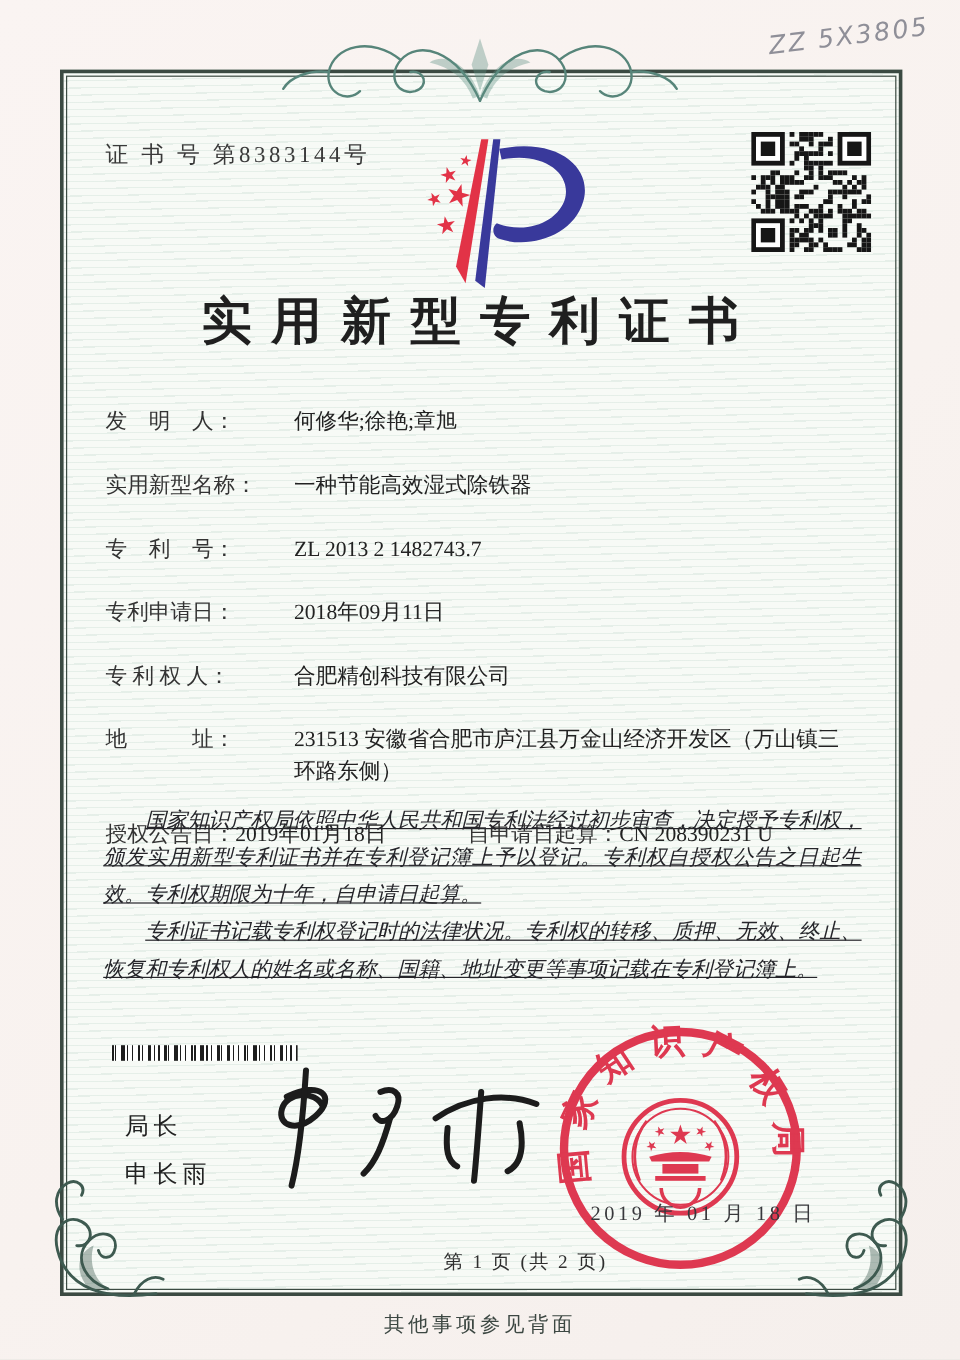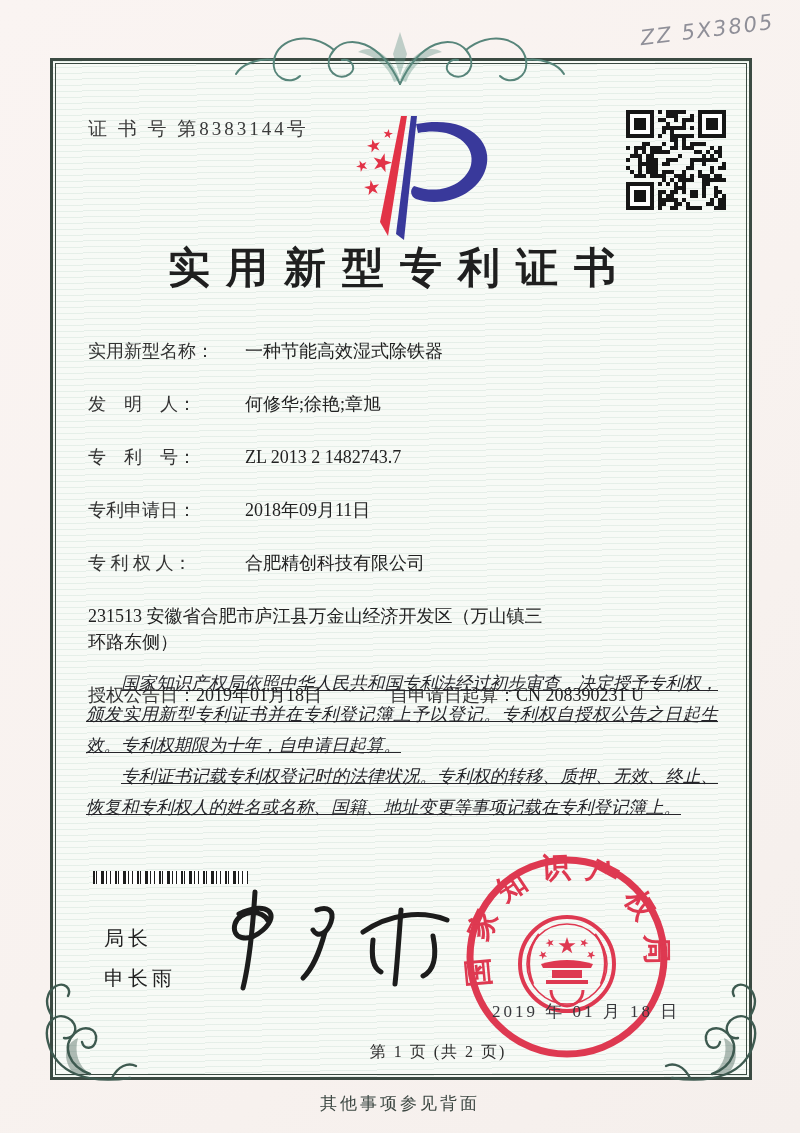"实用新型名称：" div.frow { order: before "发 明 人：" -> after "发 明 人：" }
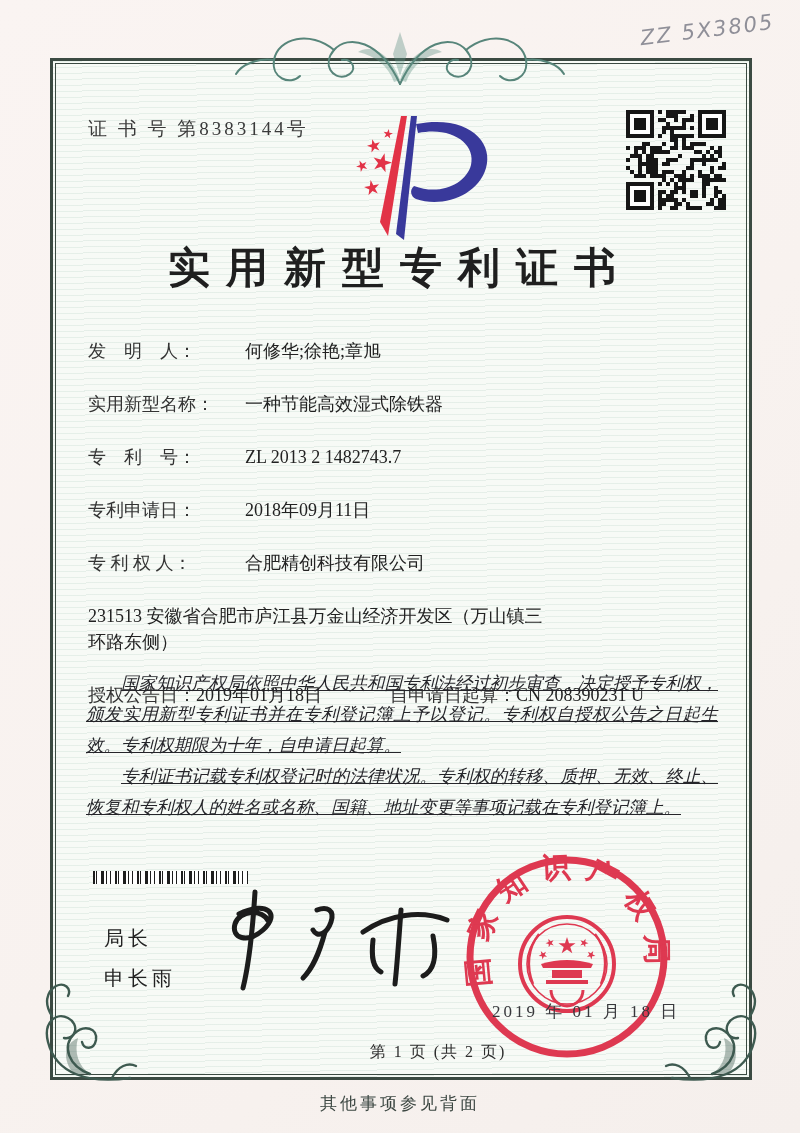"地 址：" span.flabel { html: none -> <span>地 址：</span> }
